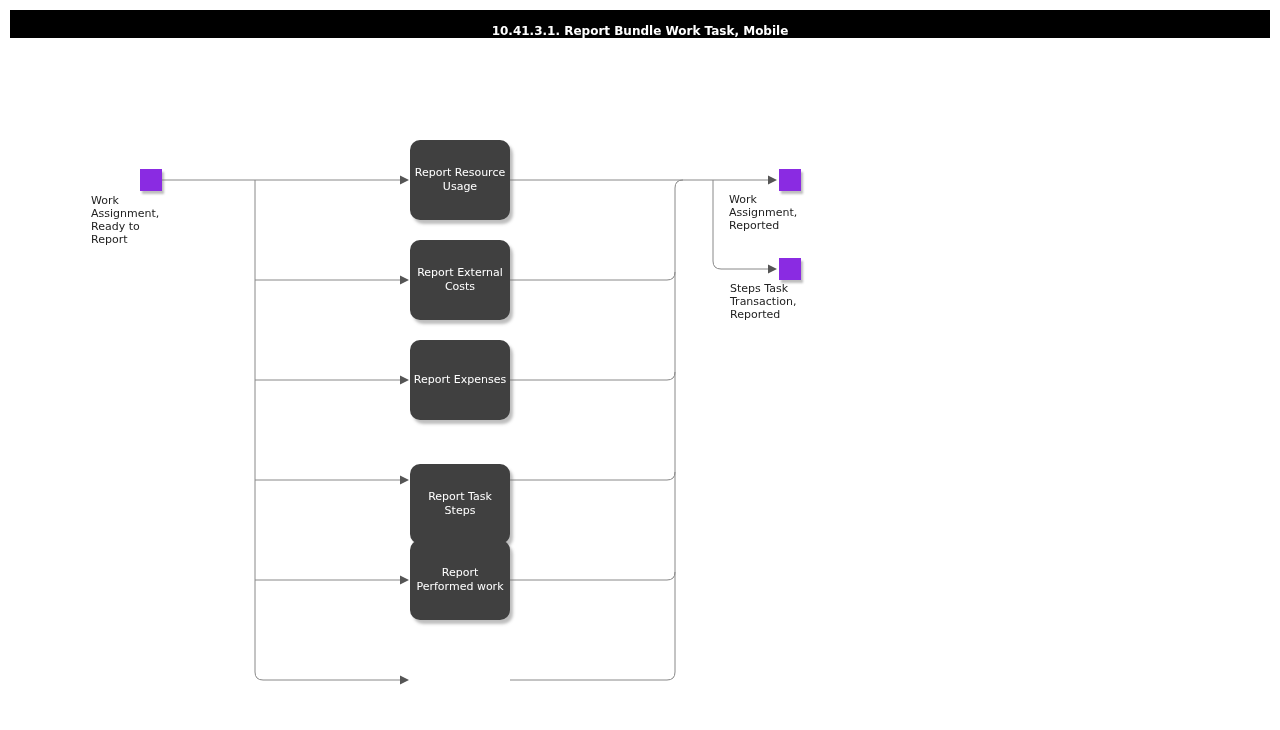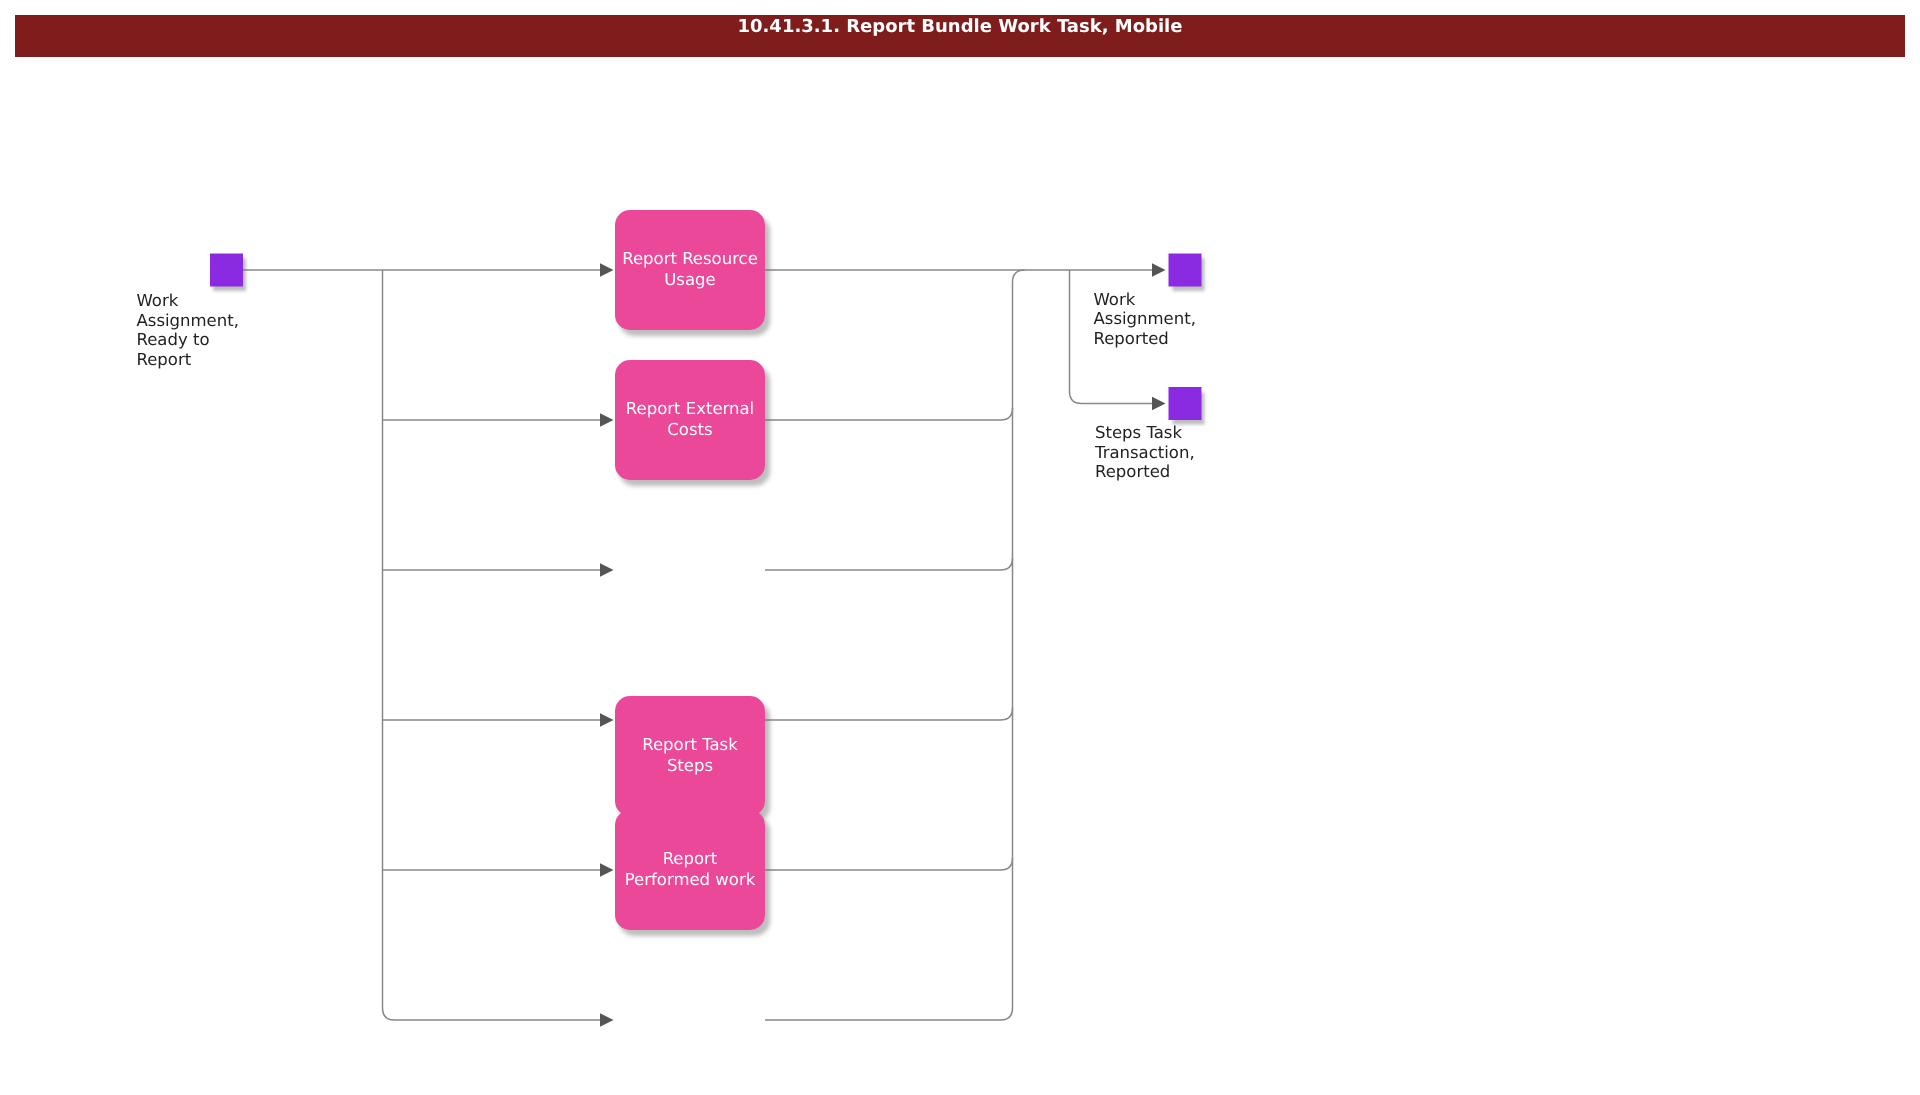"10.41.3.1. Report Bundle Work Task," .titlebar { align-items: flex-start -> flex-end; background: #7f1d1d -> #000000 }
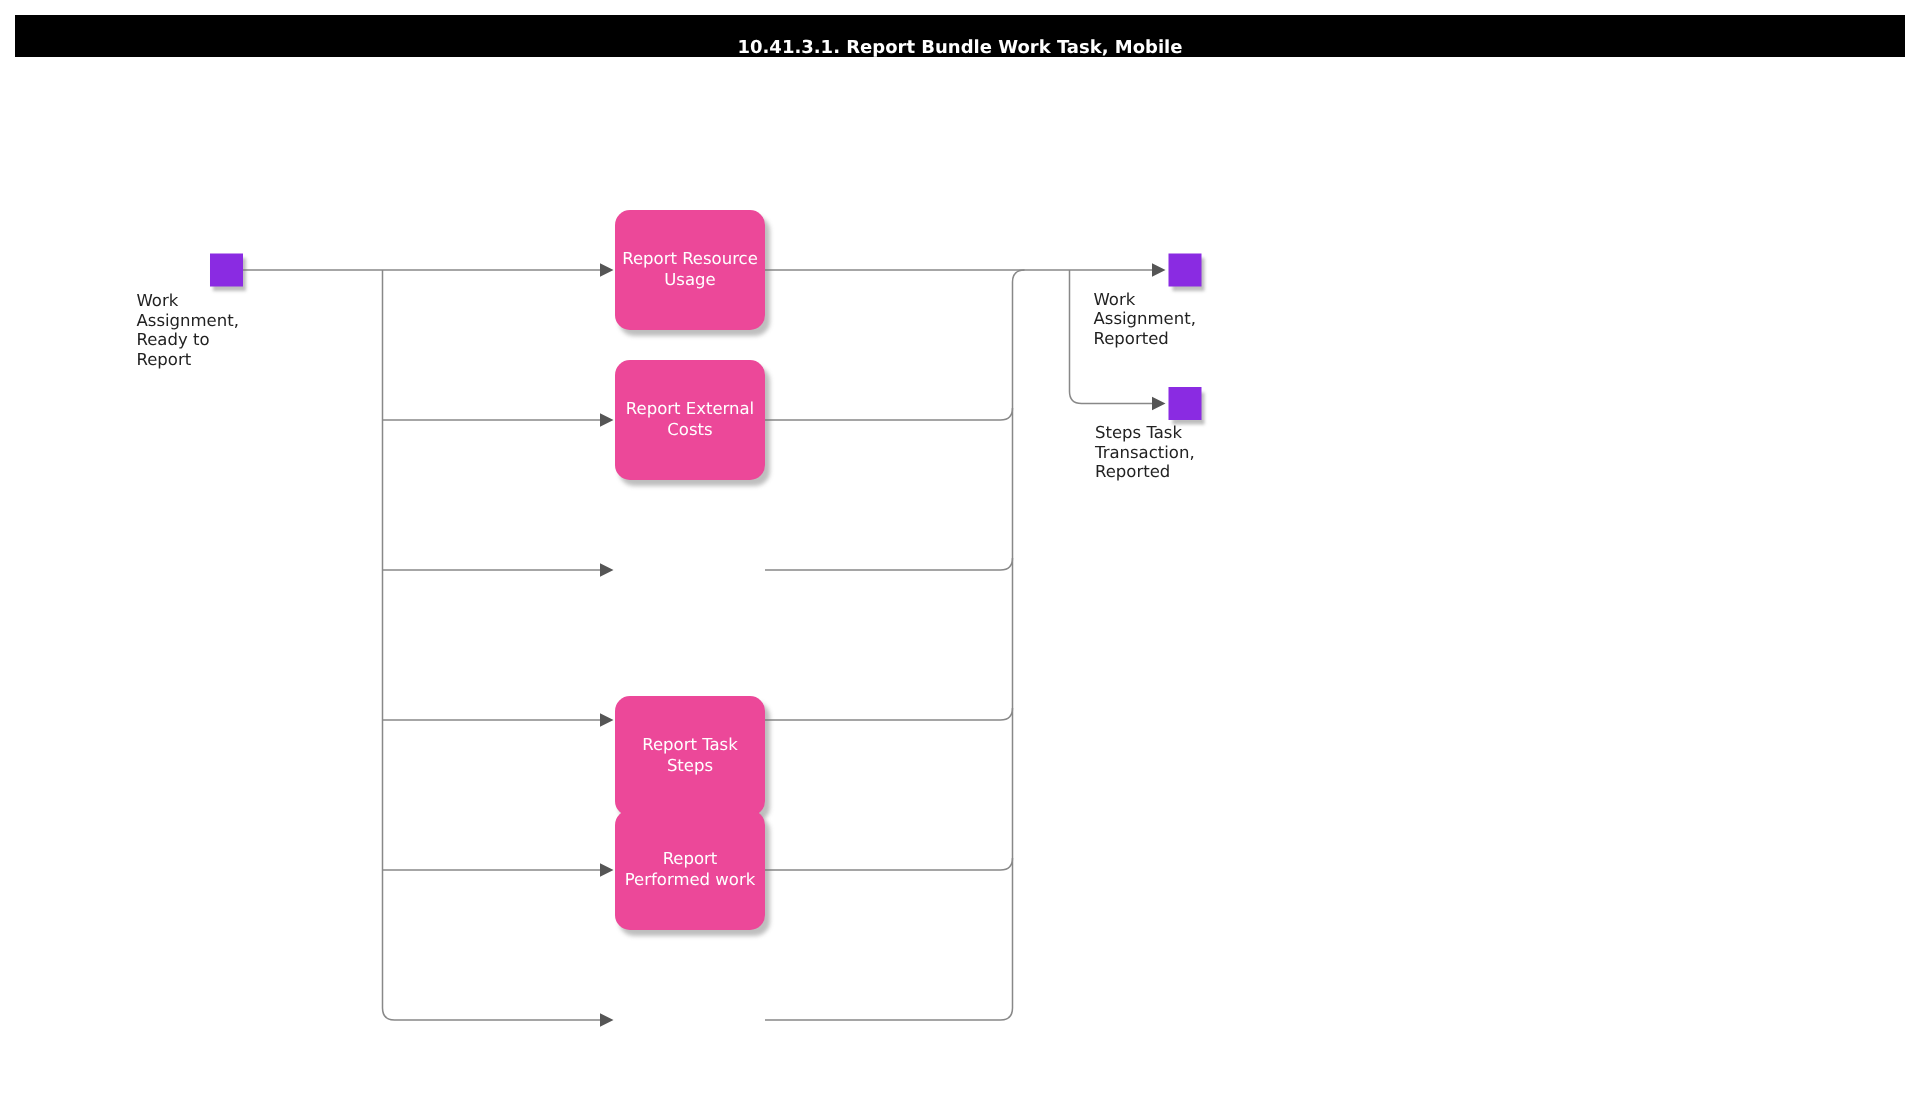"Report Resource" .activity { background: #ec4899 -> #404040 }
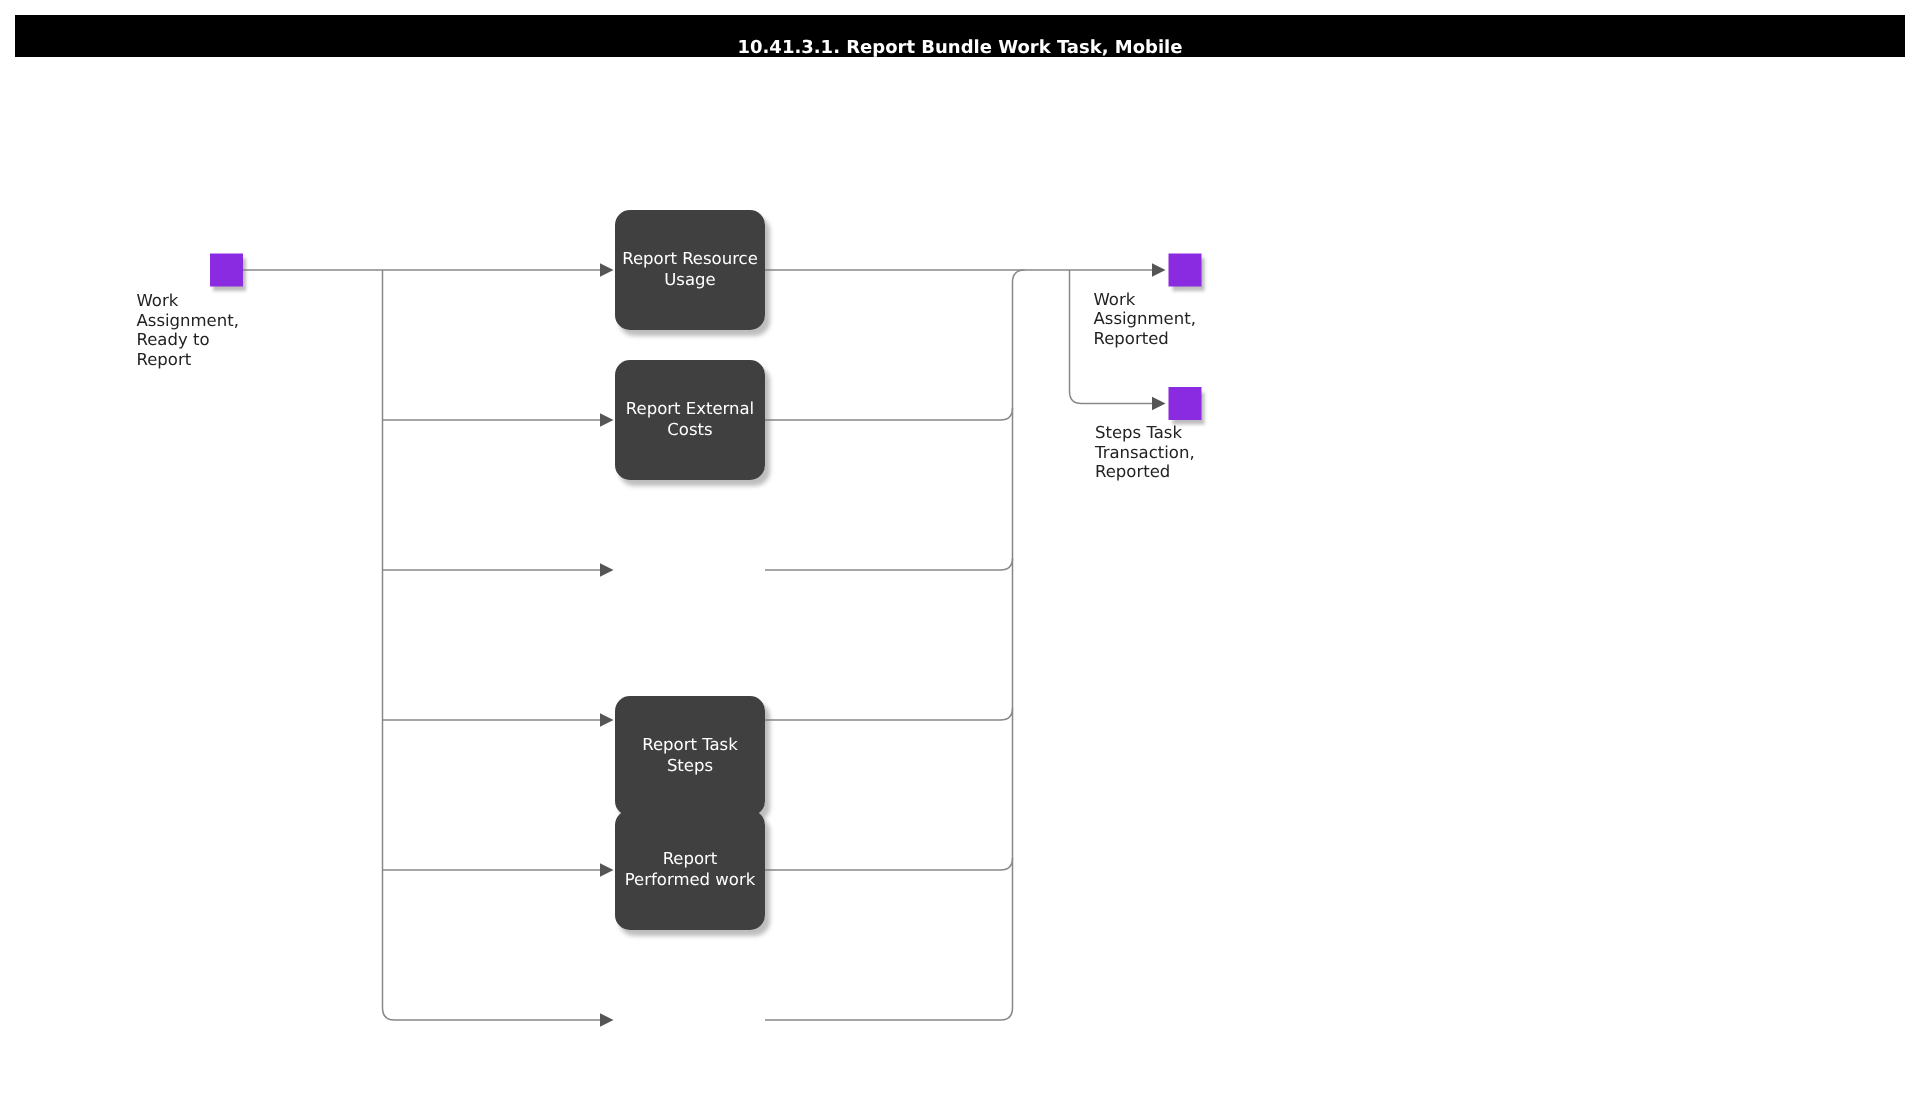"Report Expenses" div.activity { html: none -> <div> <span>Report Expenses</span> </div> }
